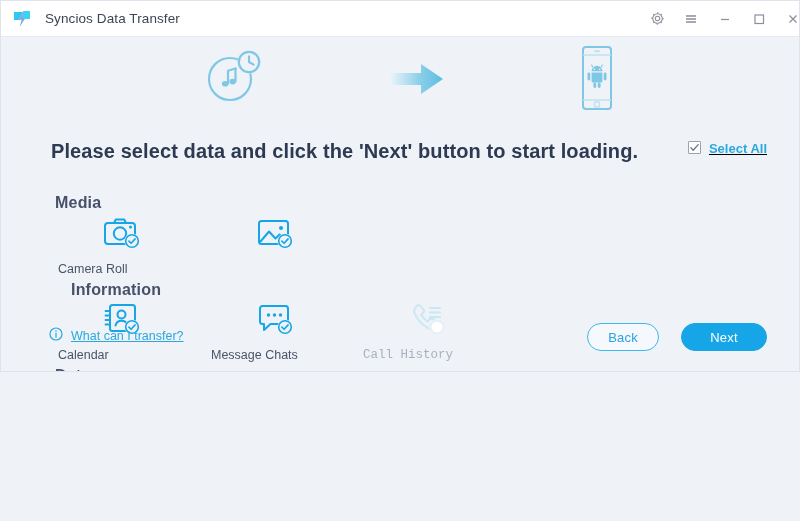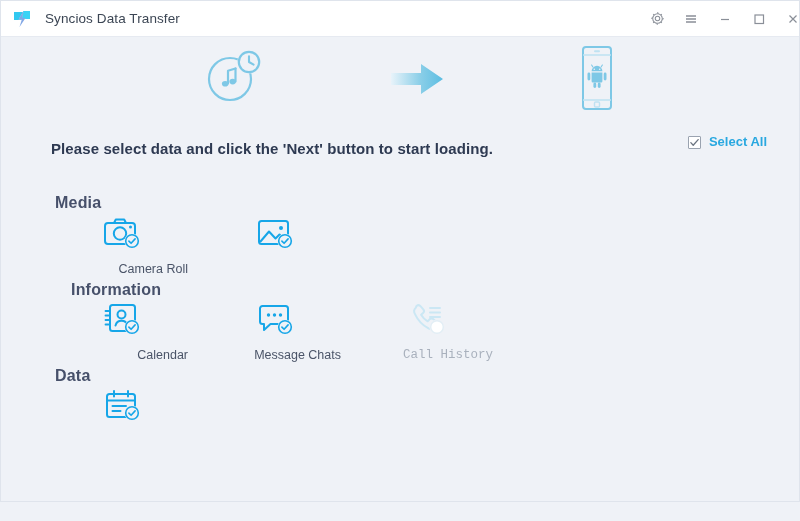"Syncios Data Transfer" .app { height: 502px -> 372px }
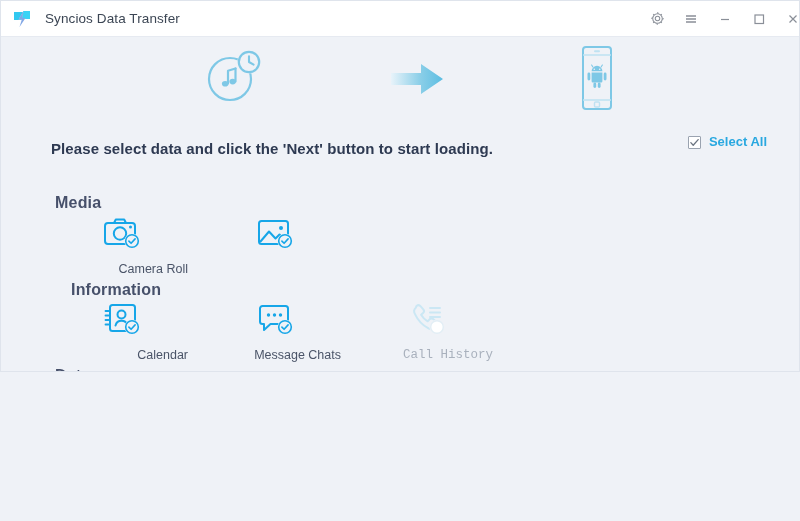"Please select data and click" .instruction { font-size: 15px -> 20px }
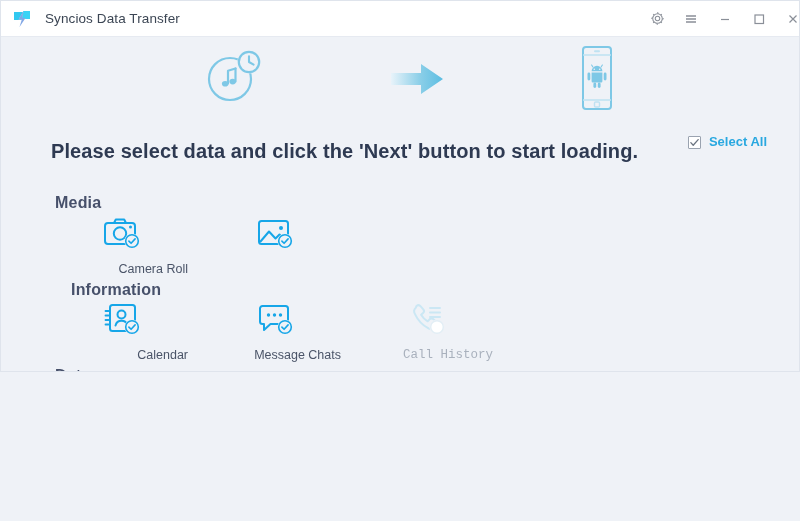"Select All" .select-all { align-items: flex-end -> flex-start; text-decoration: none -> underline; top: 3px -> 10px }
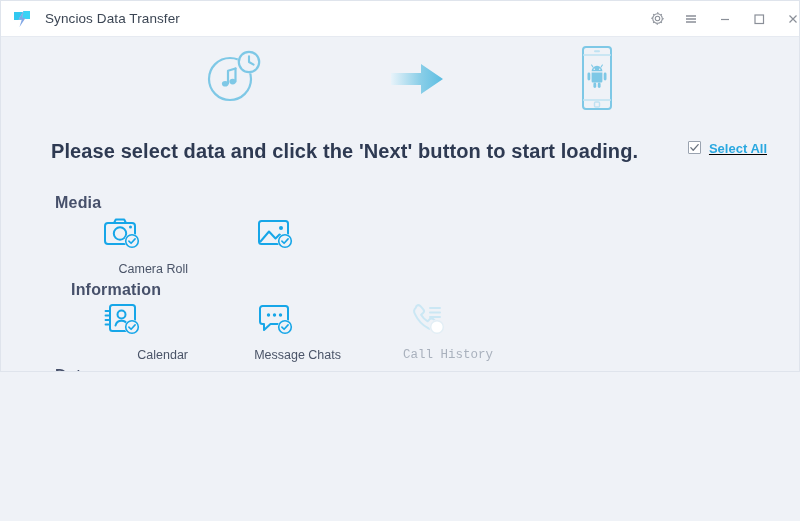"Camera Roll" .tile { text-align: right -> left }
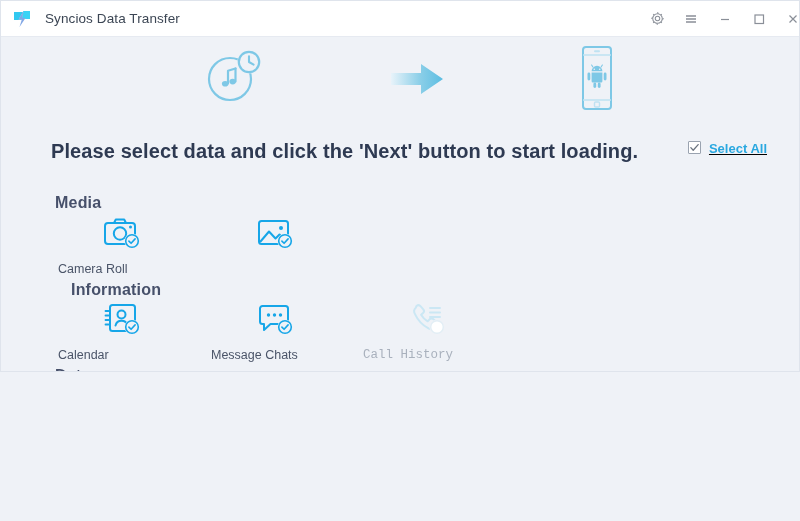"What can I transfer?" div.footer { html: none -> <div> <div> <span> <svg> <circle></circle> <path></path> <circle></circle> </svg> </span> <span>What can I transfer?</span> </div> <div>Back</div> <div>Next</div> </div> }
